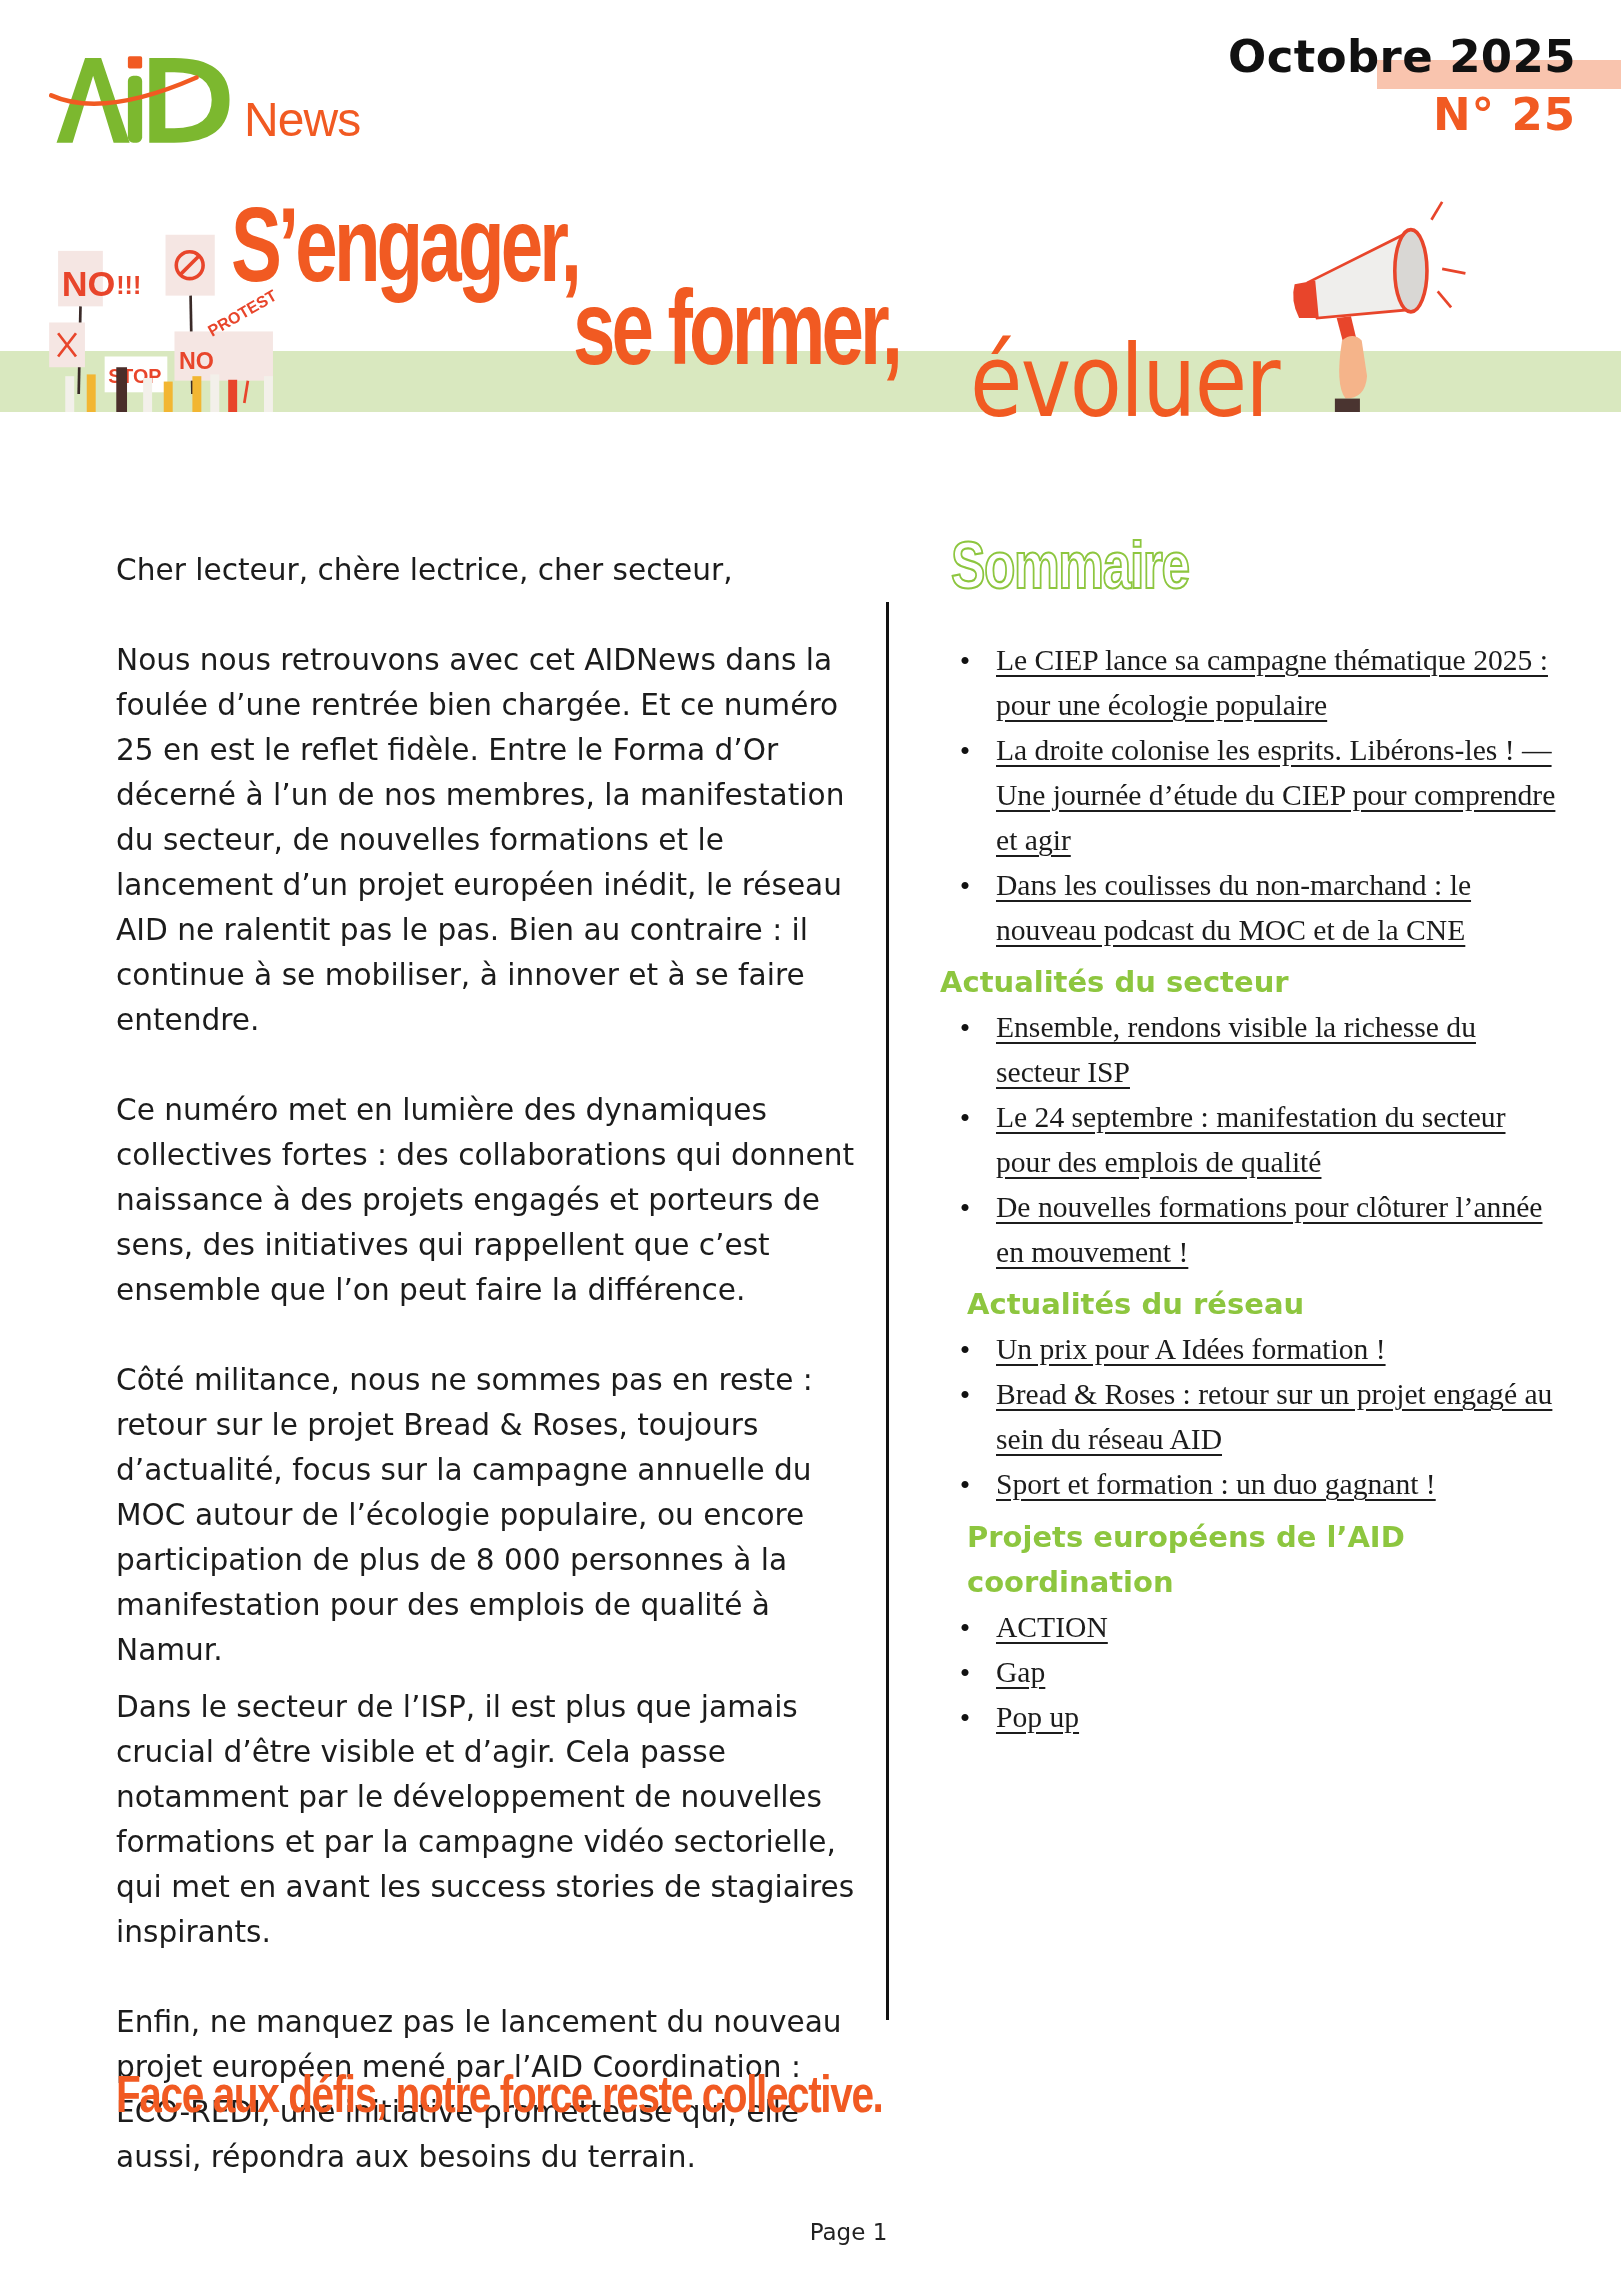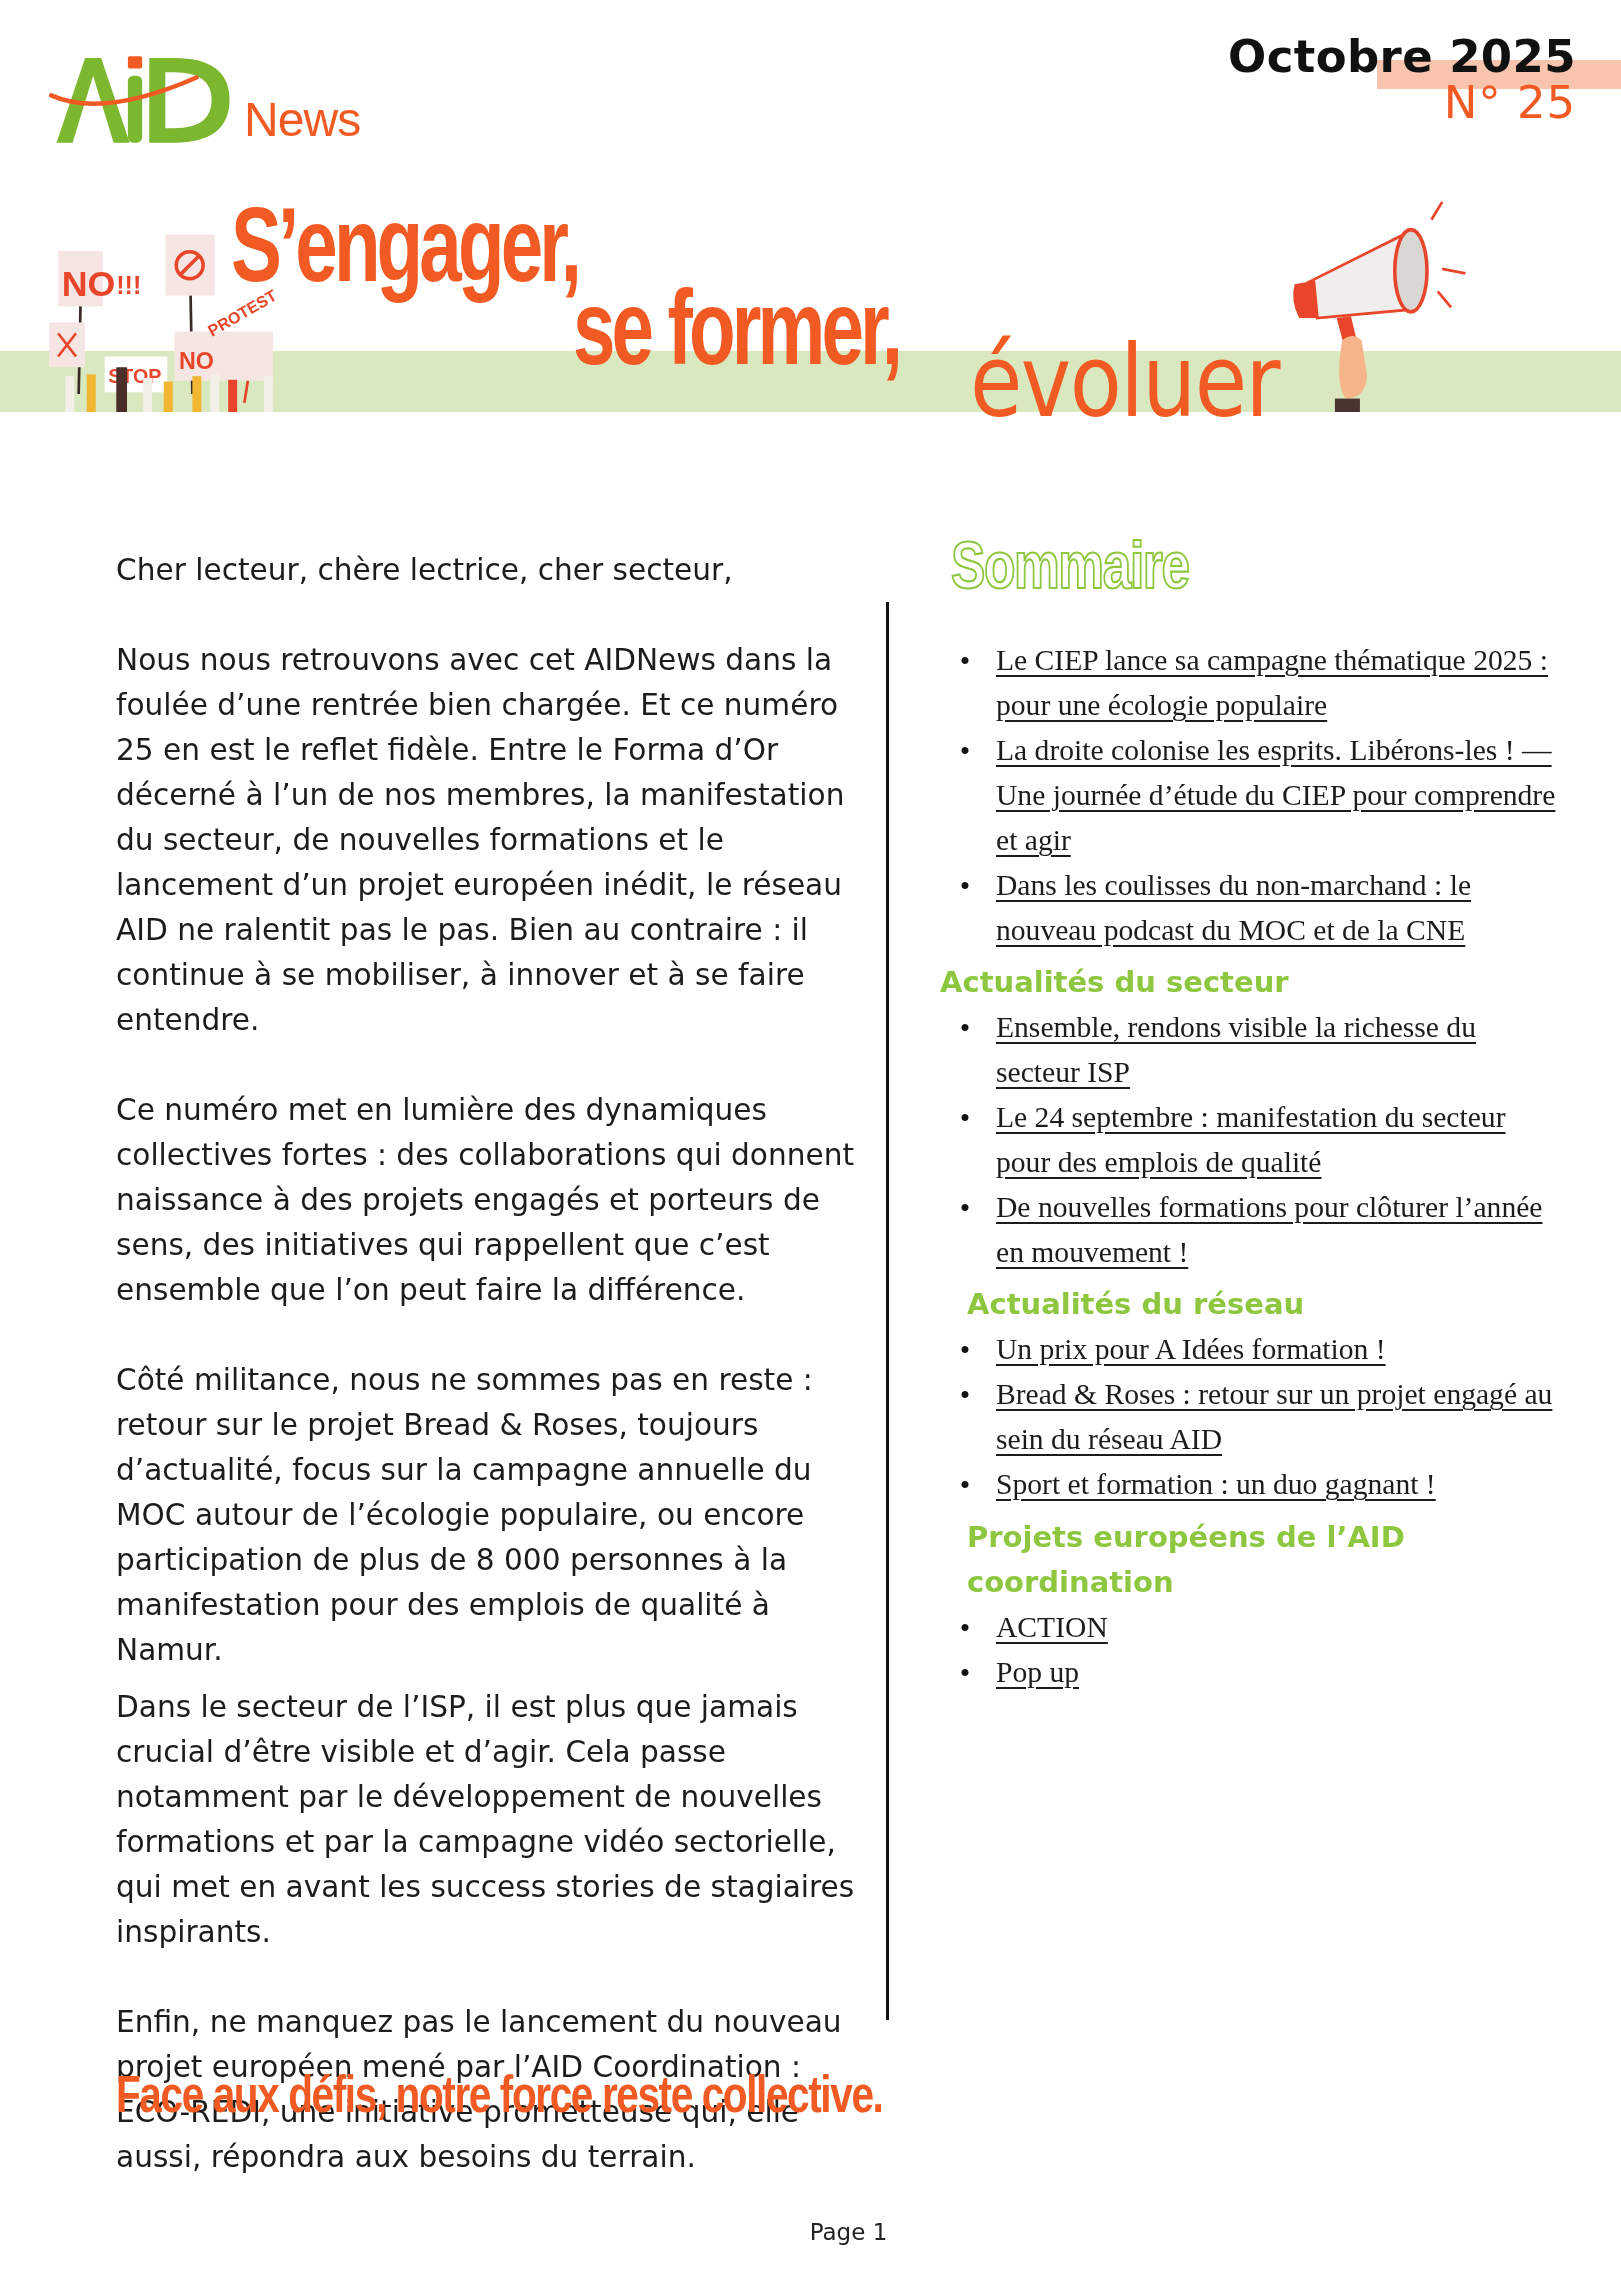"N° 25" #issue-number { font-weight: normal -> bold; top: 76px -> 88px }
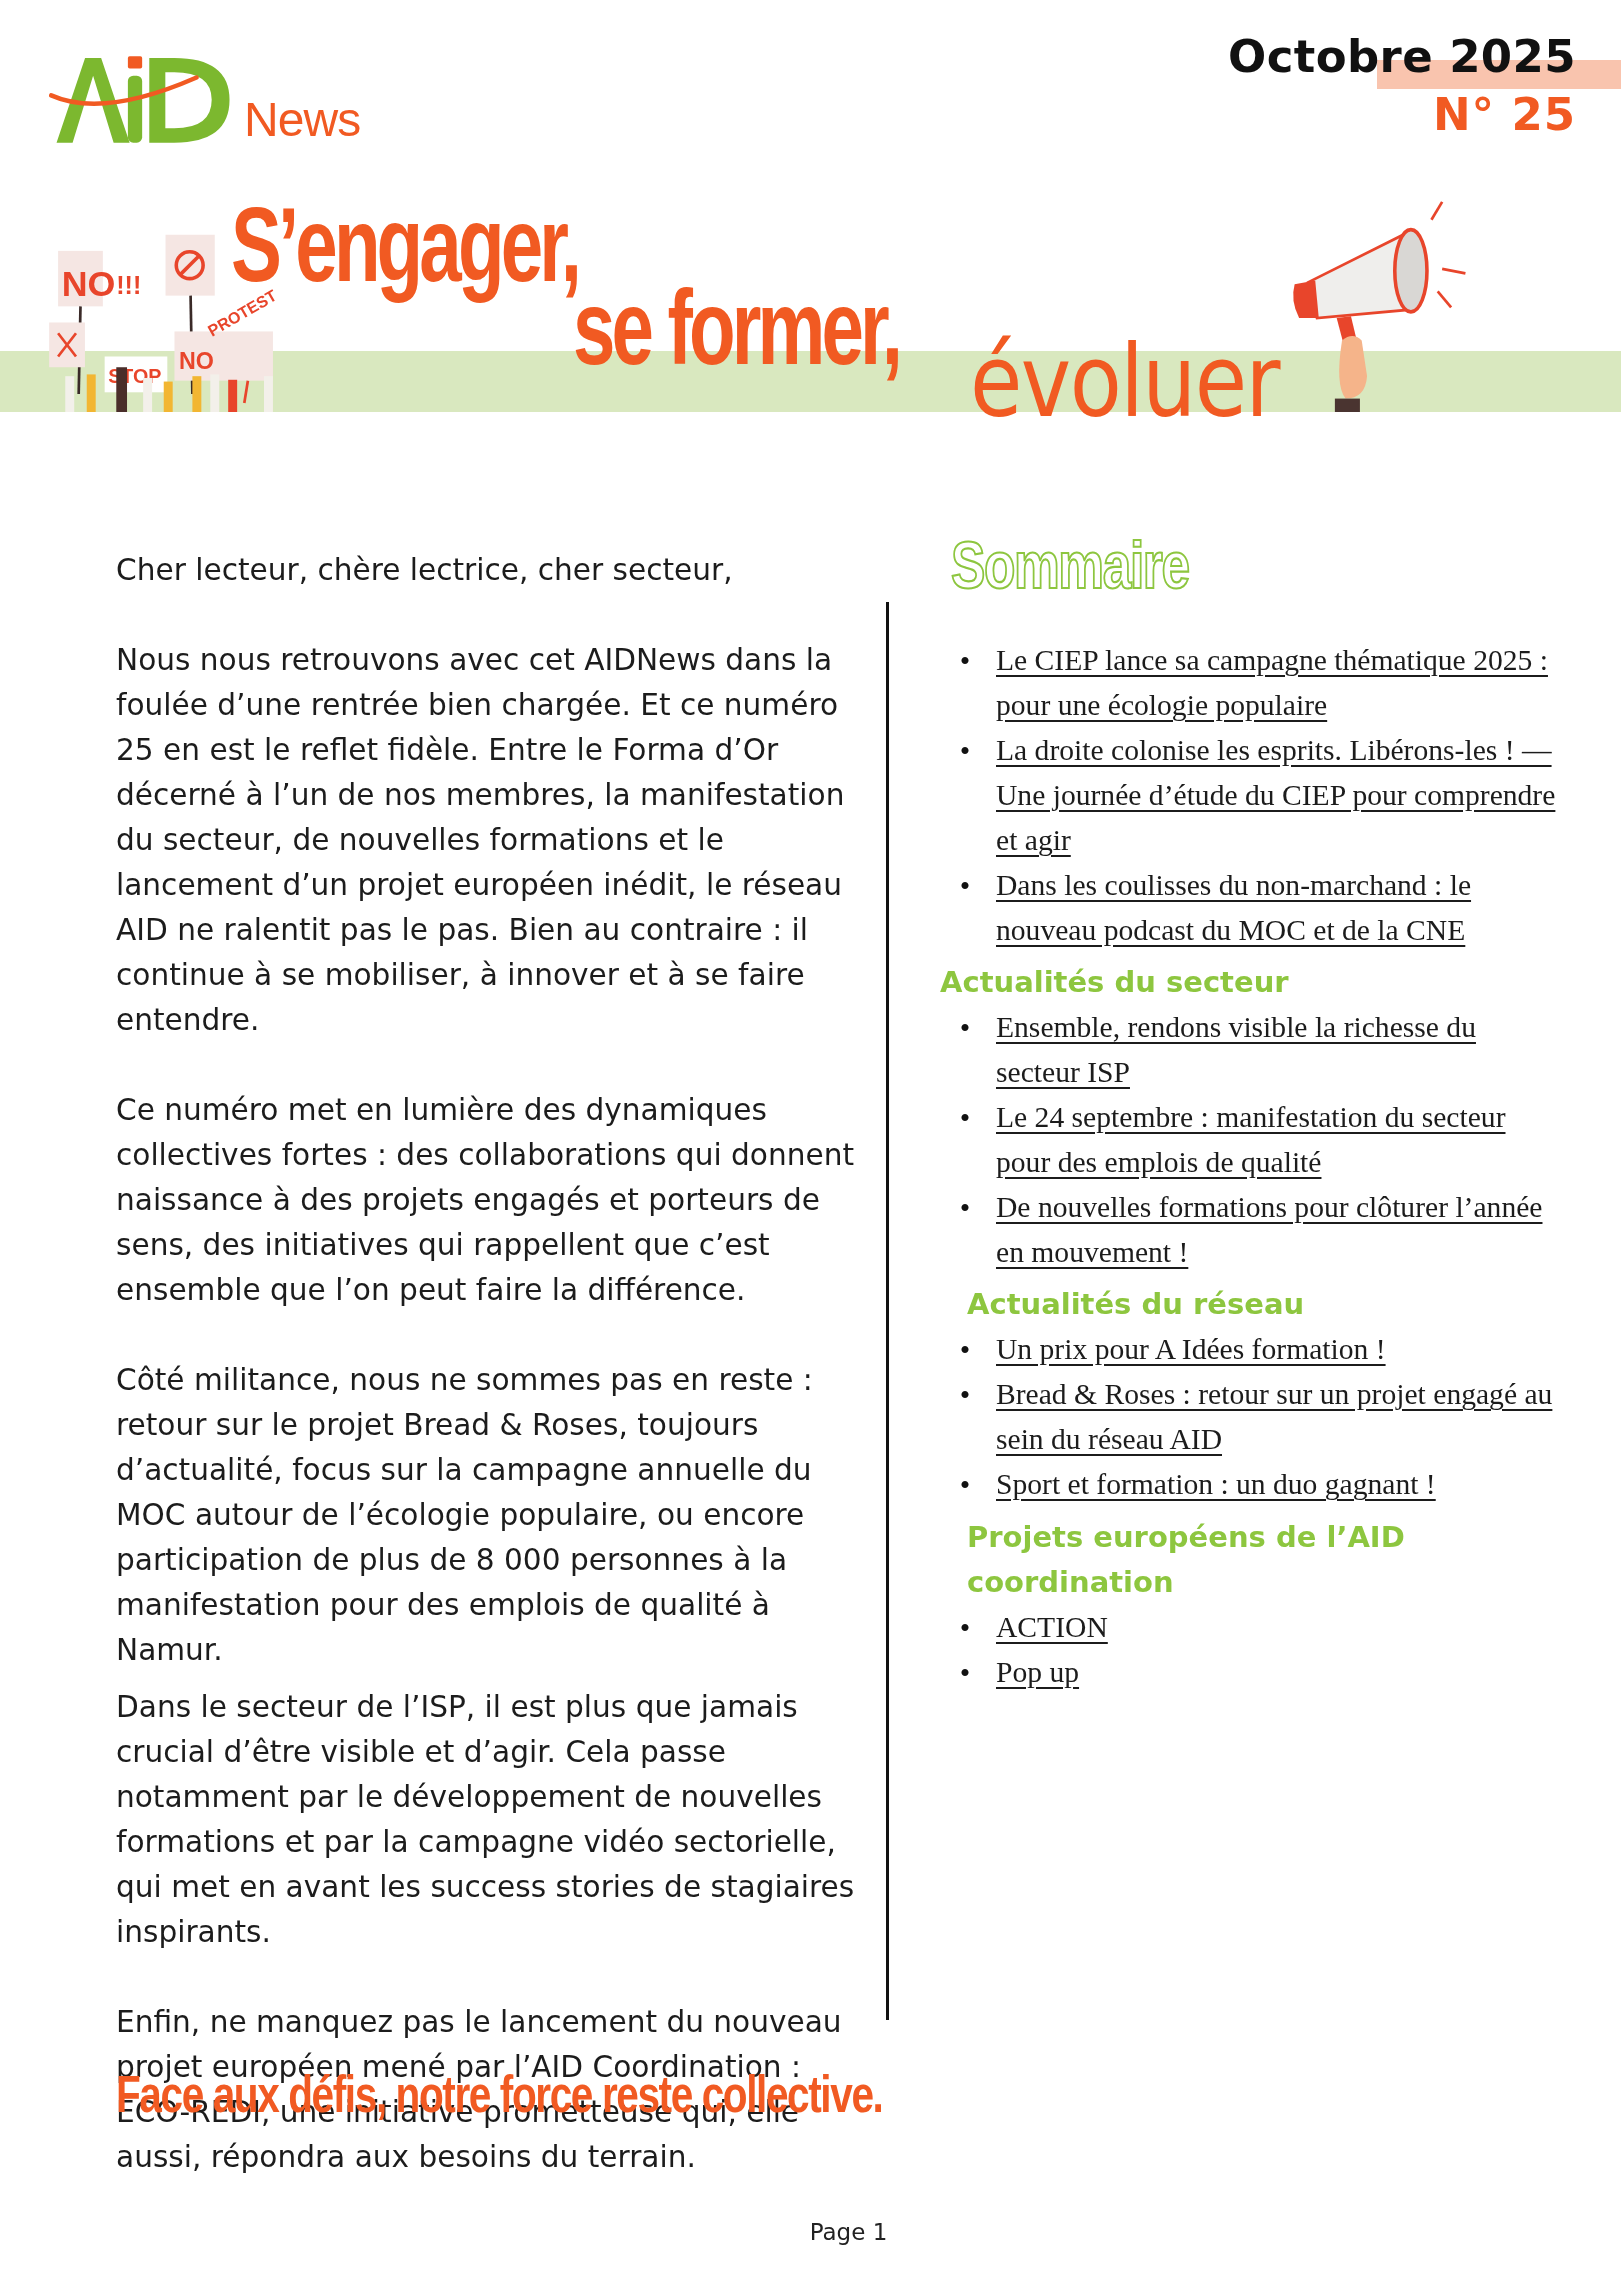"Gap" li.toc-item { html: none -> <li><a>Gap</a></li> }
